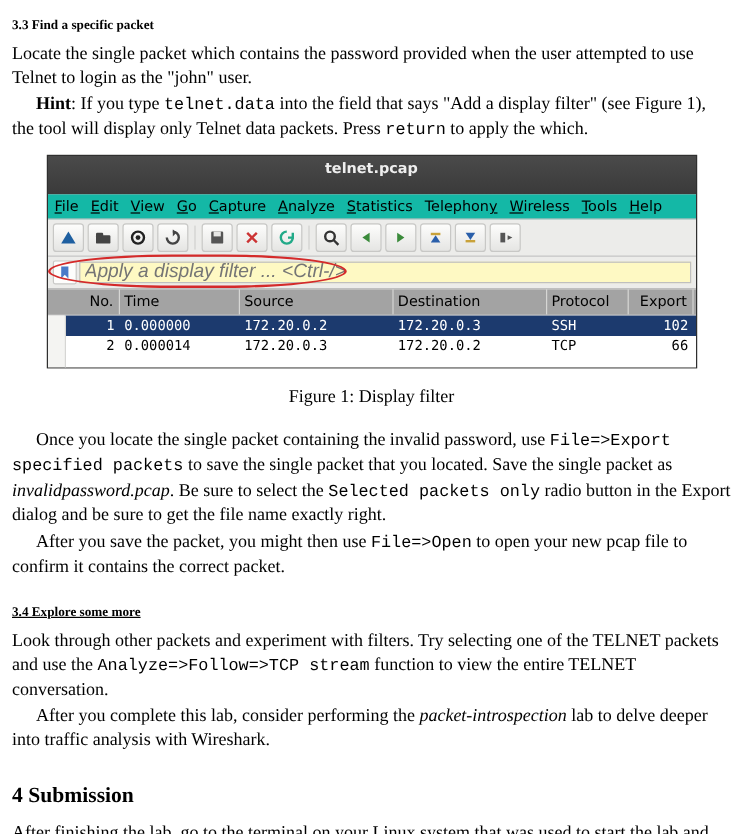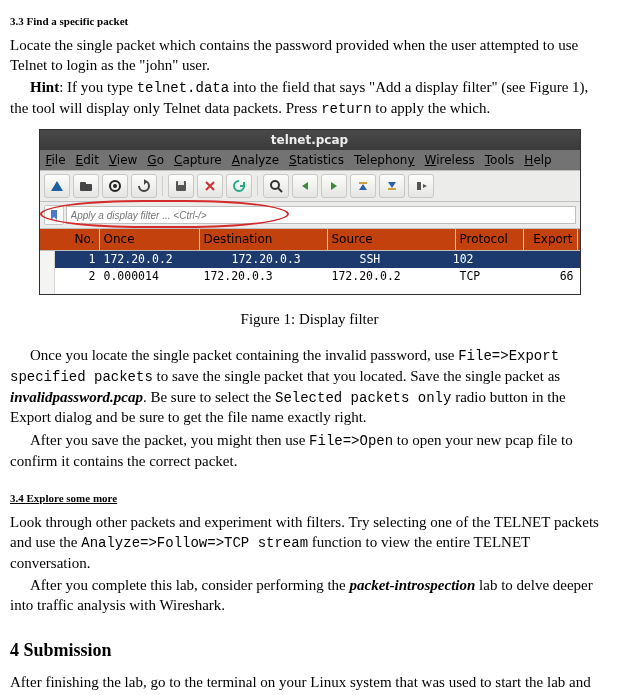"telnet.pcap" .titlebar { height: 20px -> 32px }
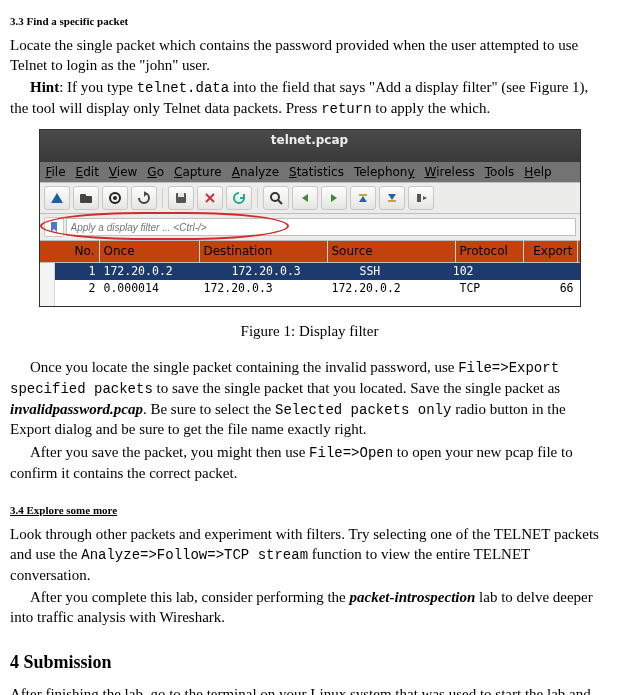"File" .menubar { background: #737373 -> #14b8a6 }
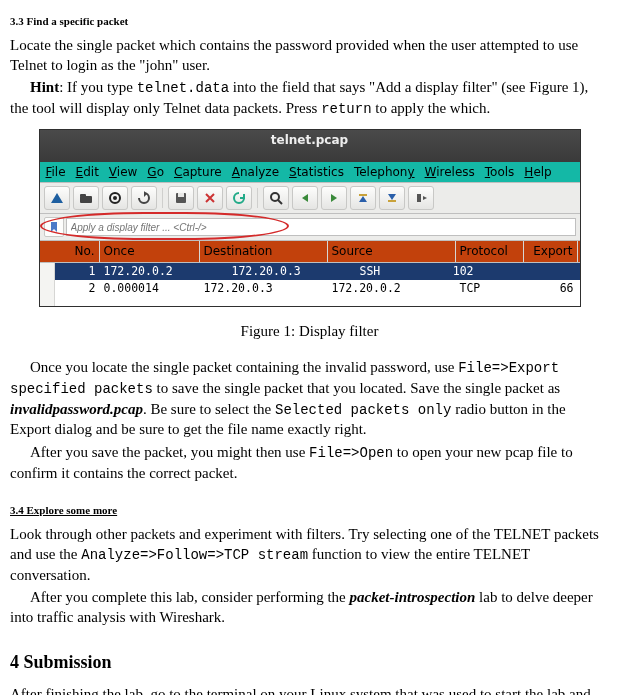"Apply a display filter ..." .filterbar input { background: #ffffff -> #fef9c3; font-size: 10px -> 16px }
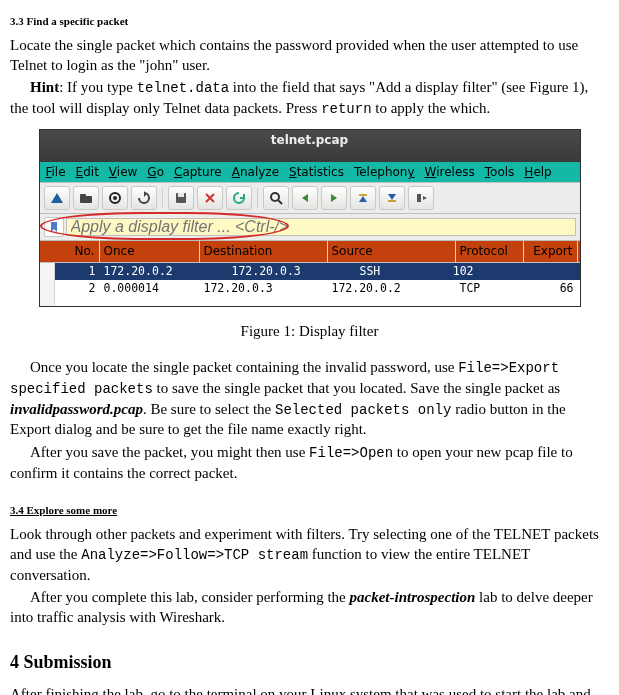"No." .grid-header { background: #c2410c -> #a3a3a3 }
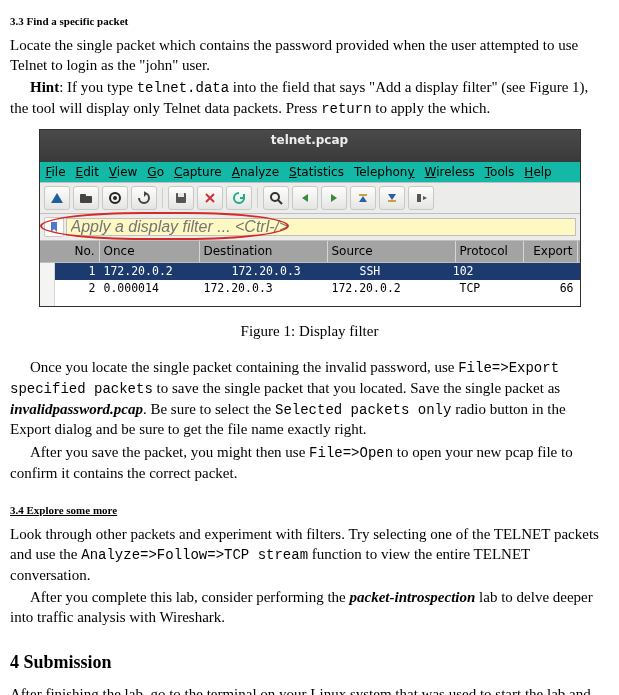"Once" div.col { text: Once -> Time }
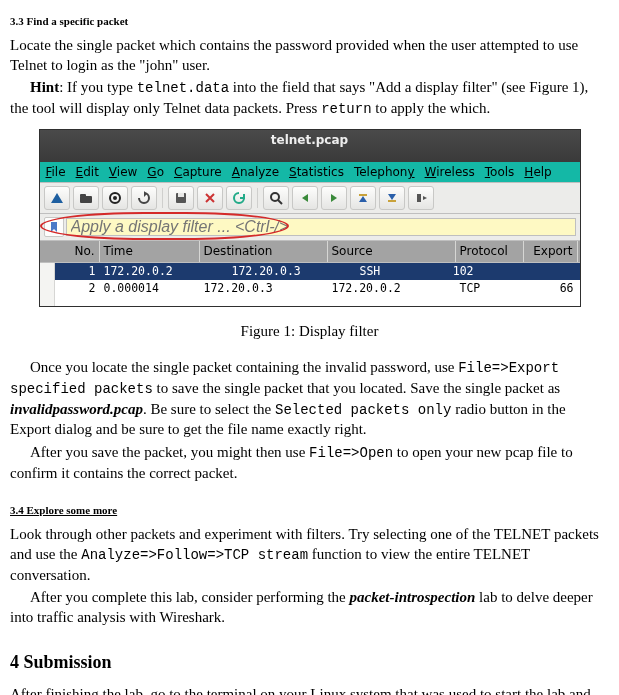"Destination" div.col { order: before "Source" -> after "Source" }
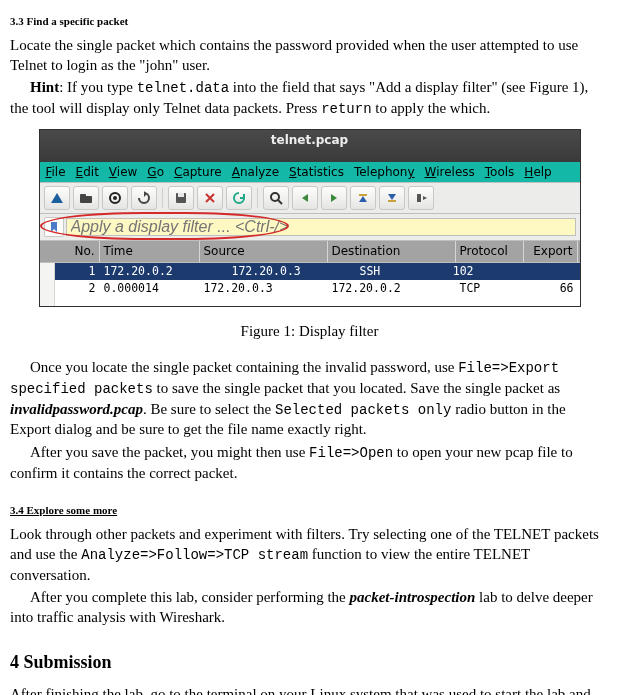"0.000000" div.col { html: none -> <div>0.000000</div> }
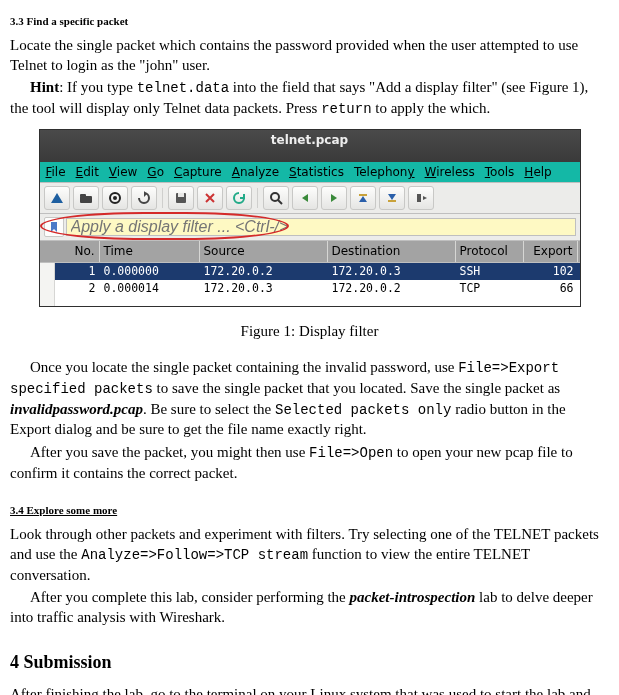"invalidpassword.pcap" .ital { font-weight: bold -> none }
